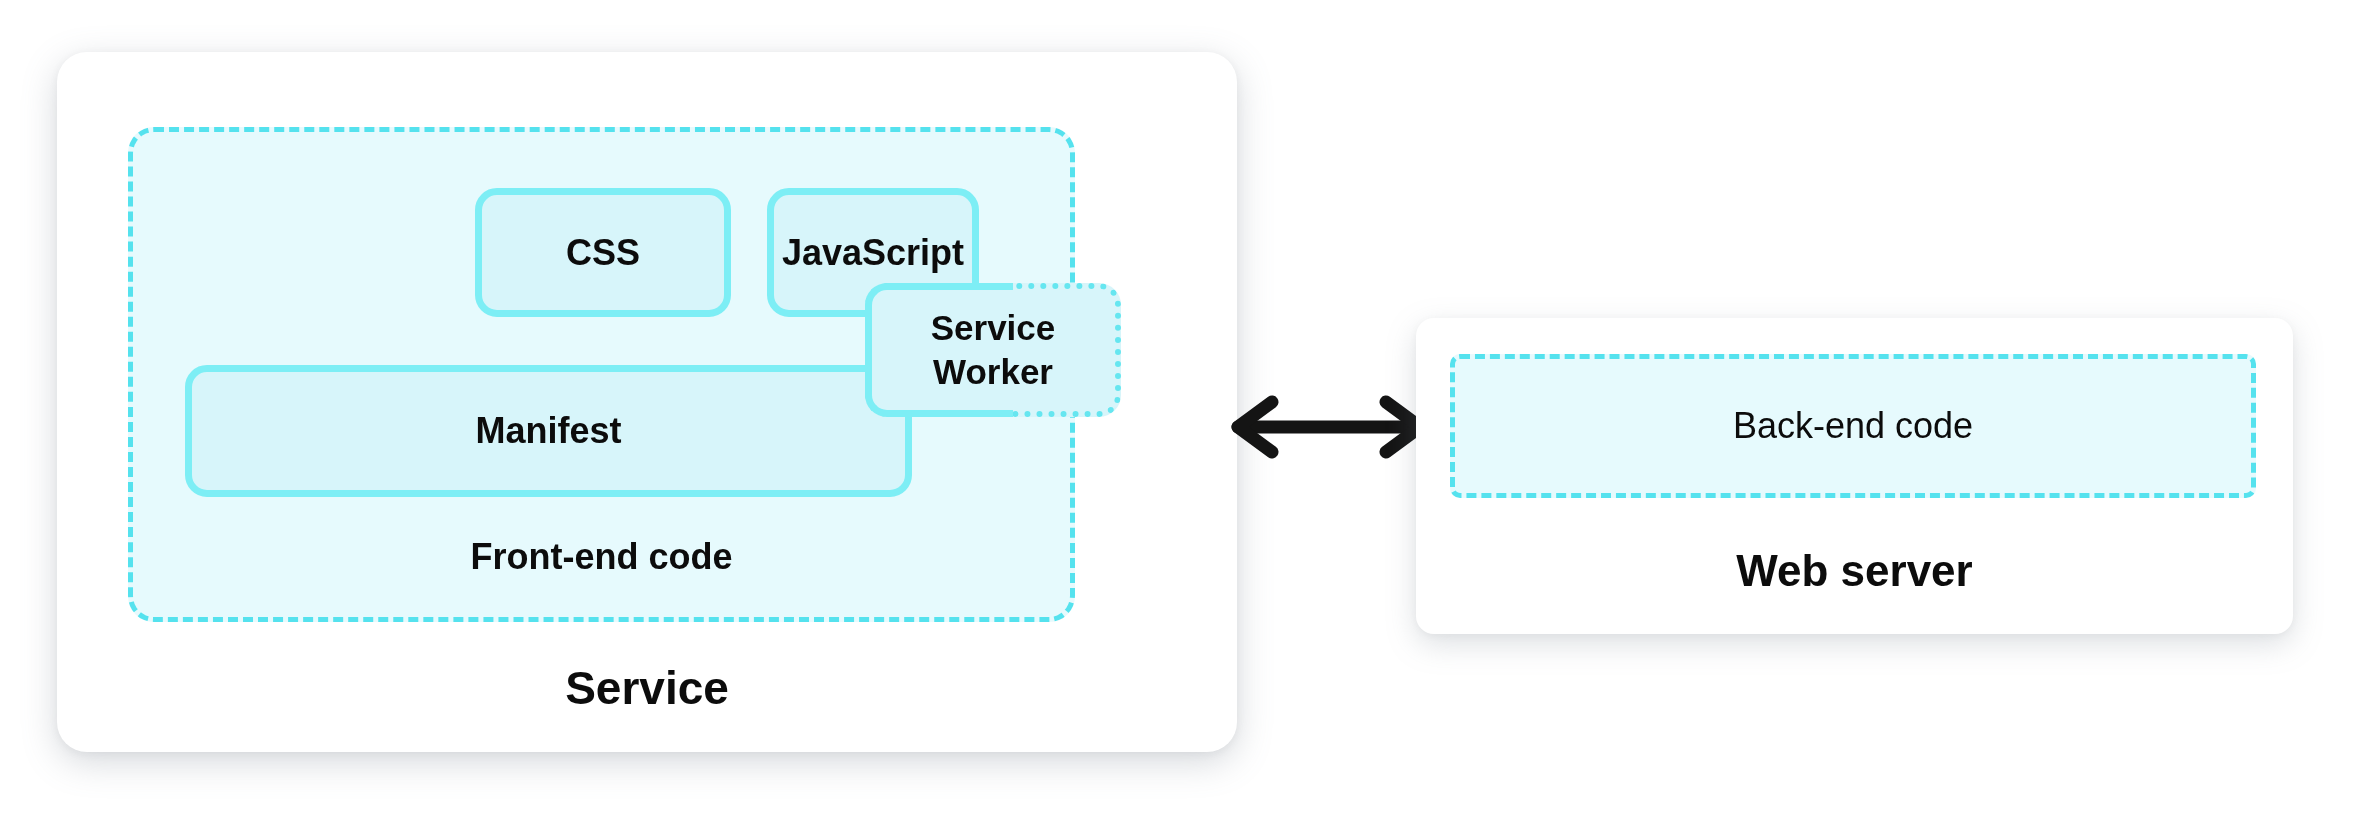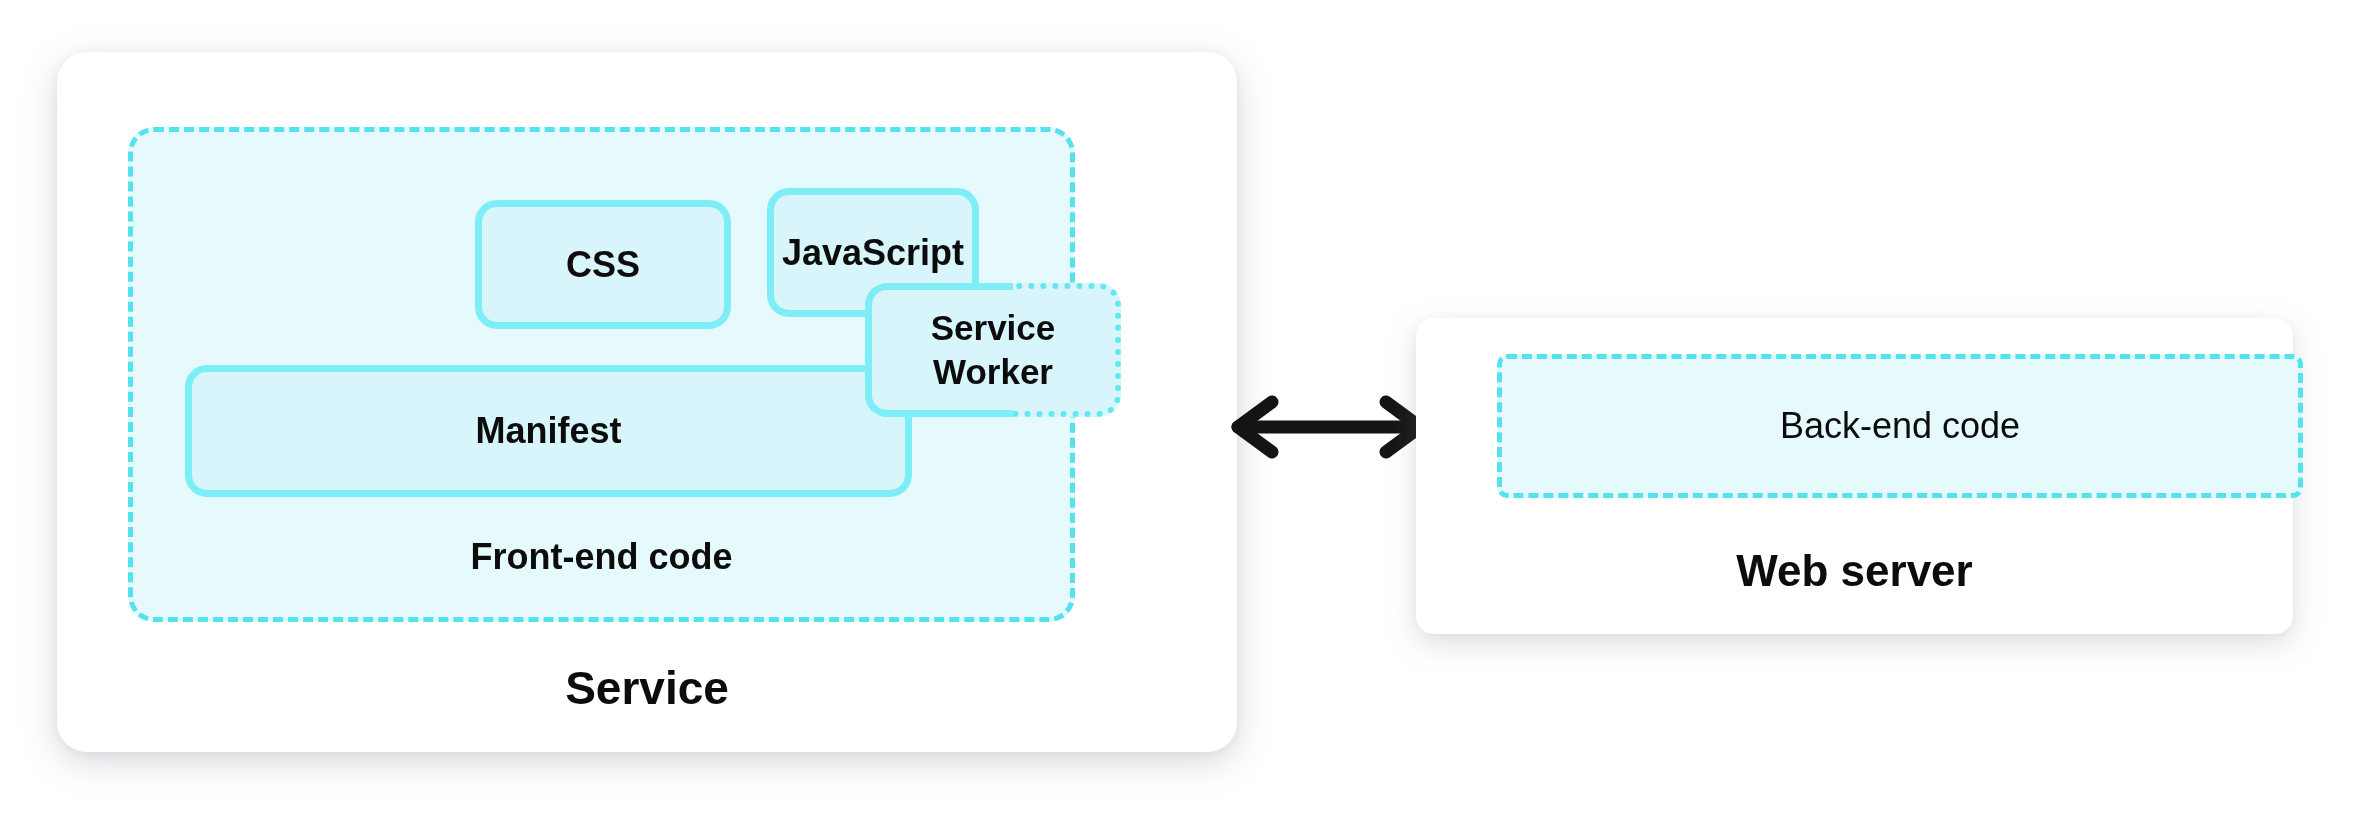"CSS" .node-css { top: 68px -> 56px }
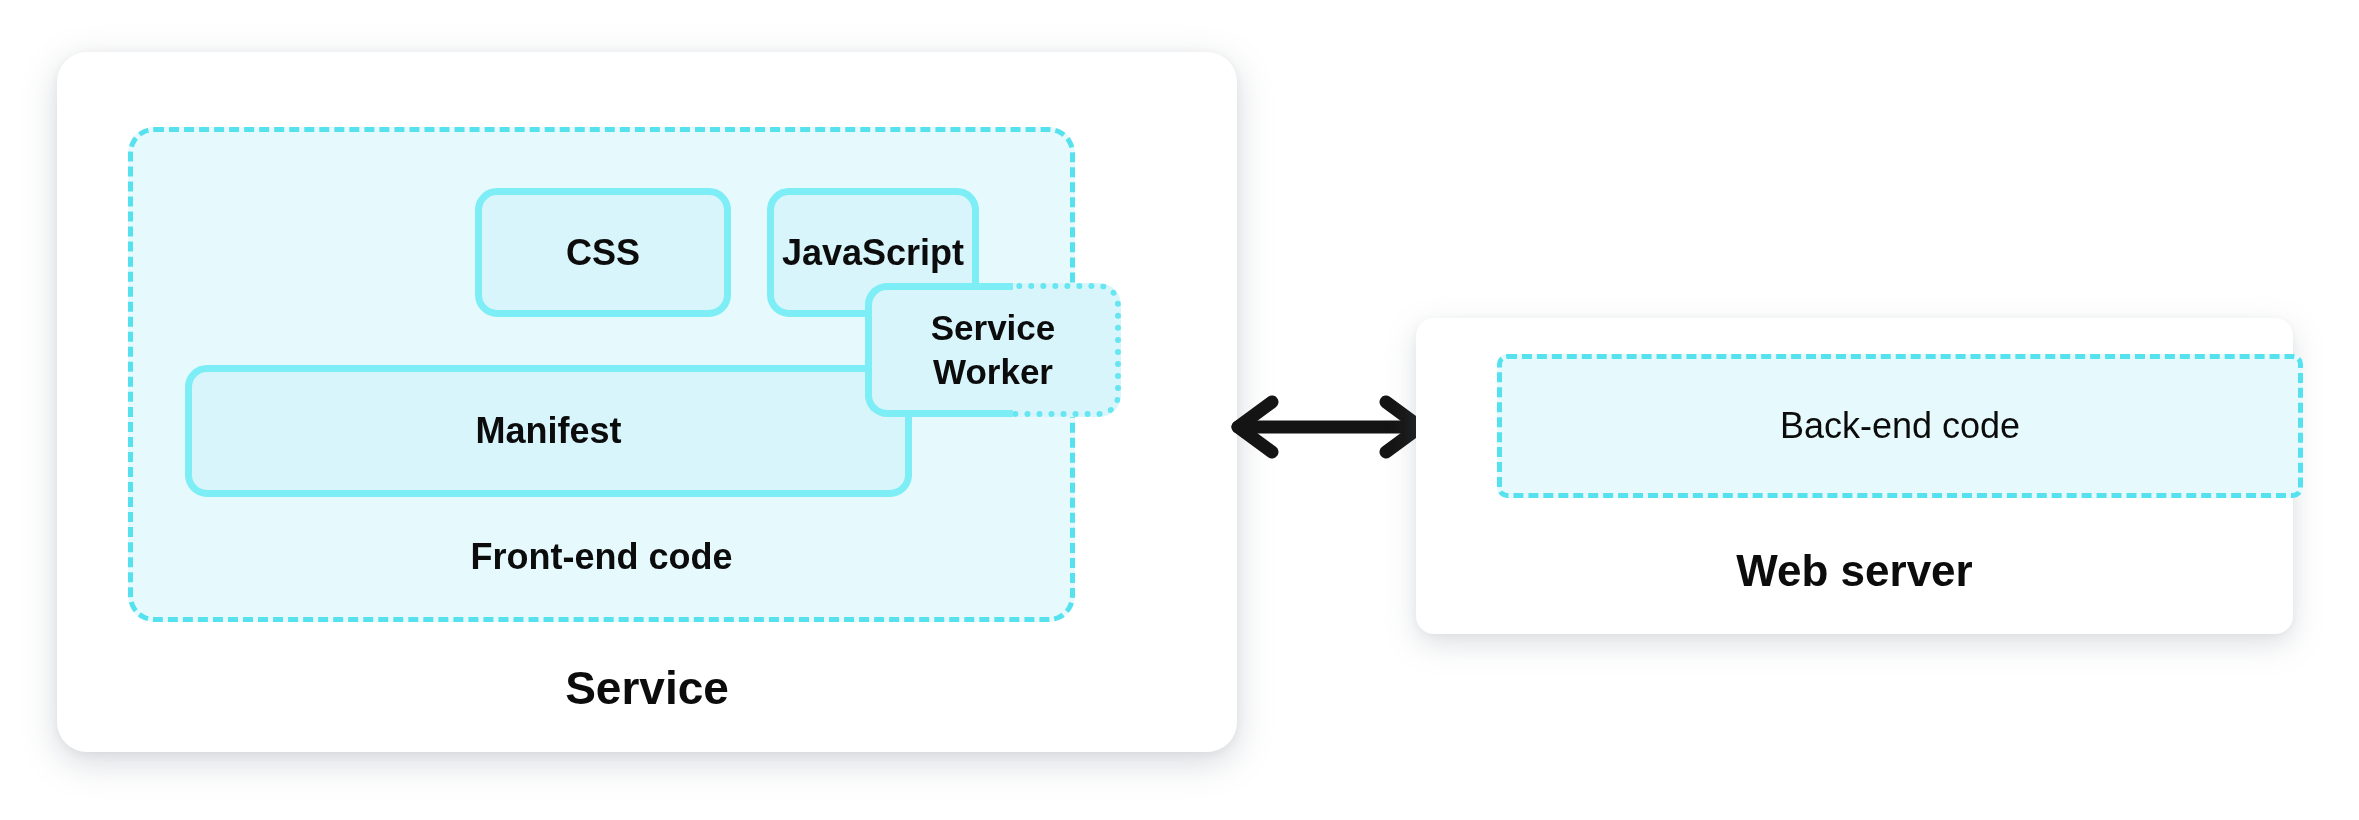"Back-end code" .backend-box { margin-left: 47px -> none }
